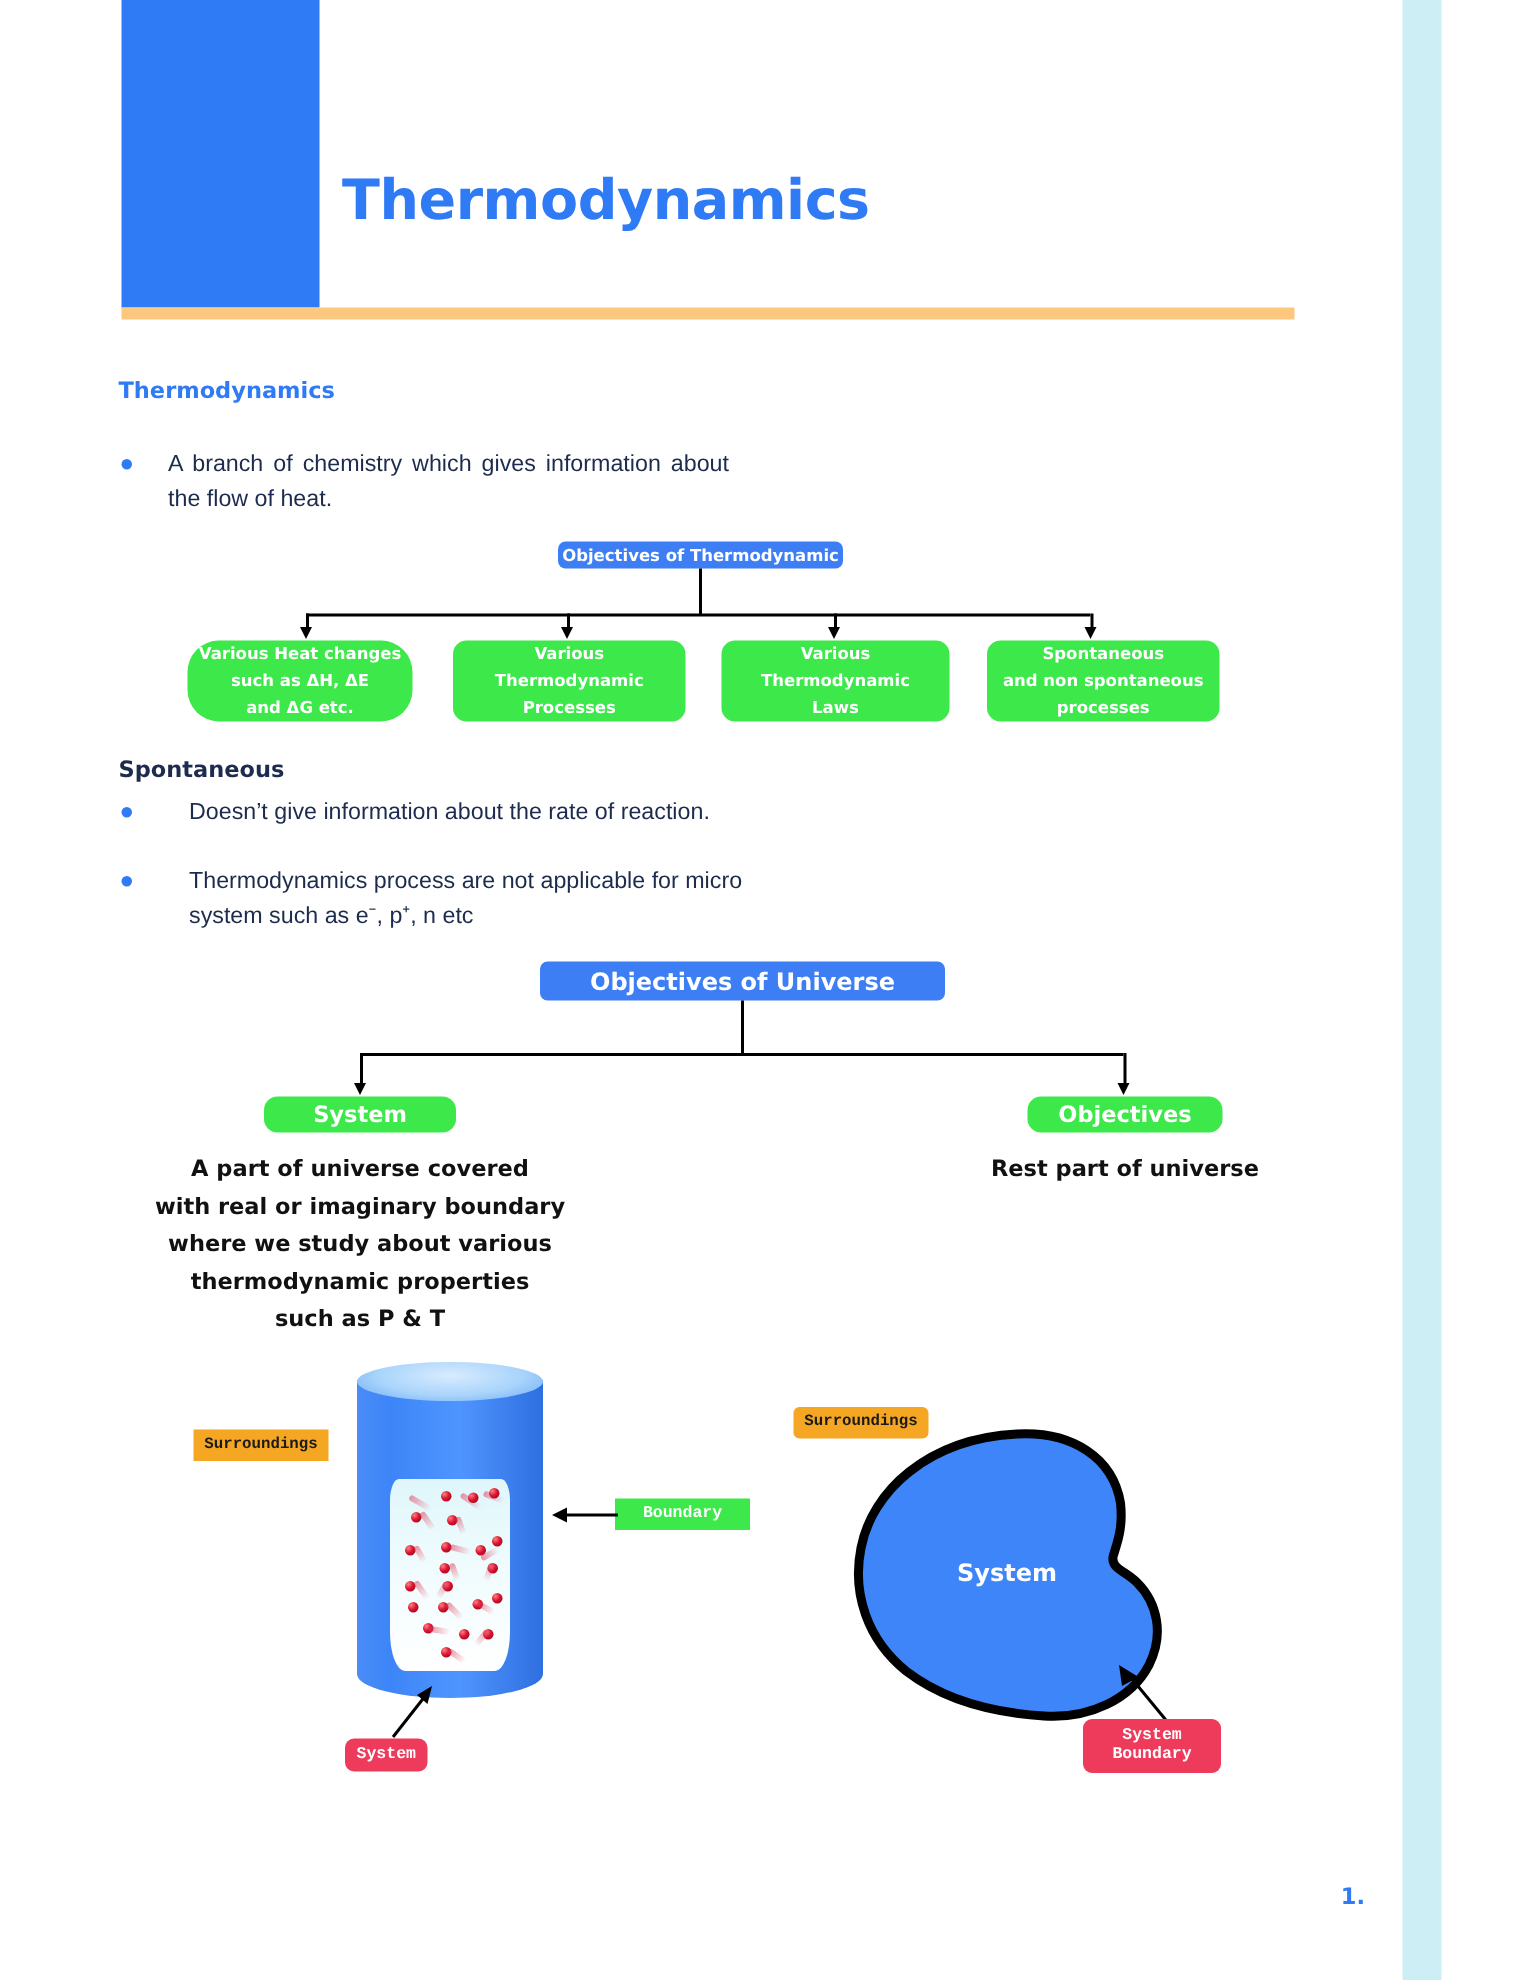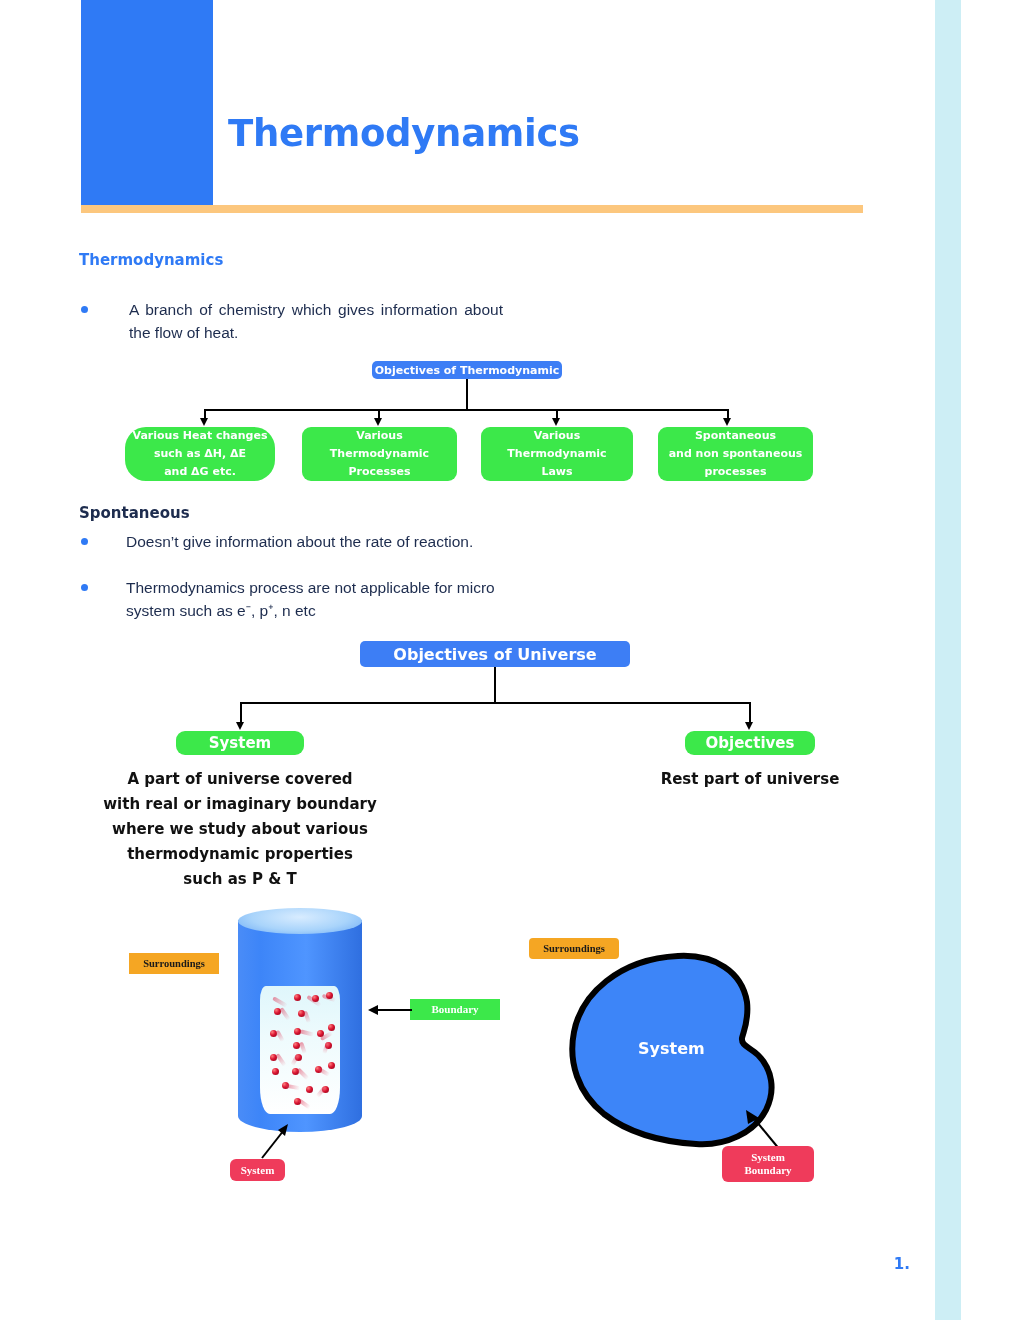"A branch of chemistry which" div.para { left: 129px -> 112px }
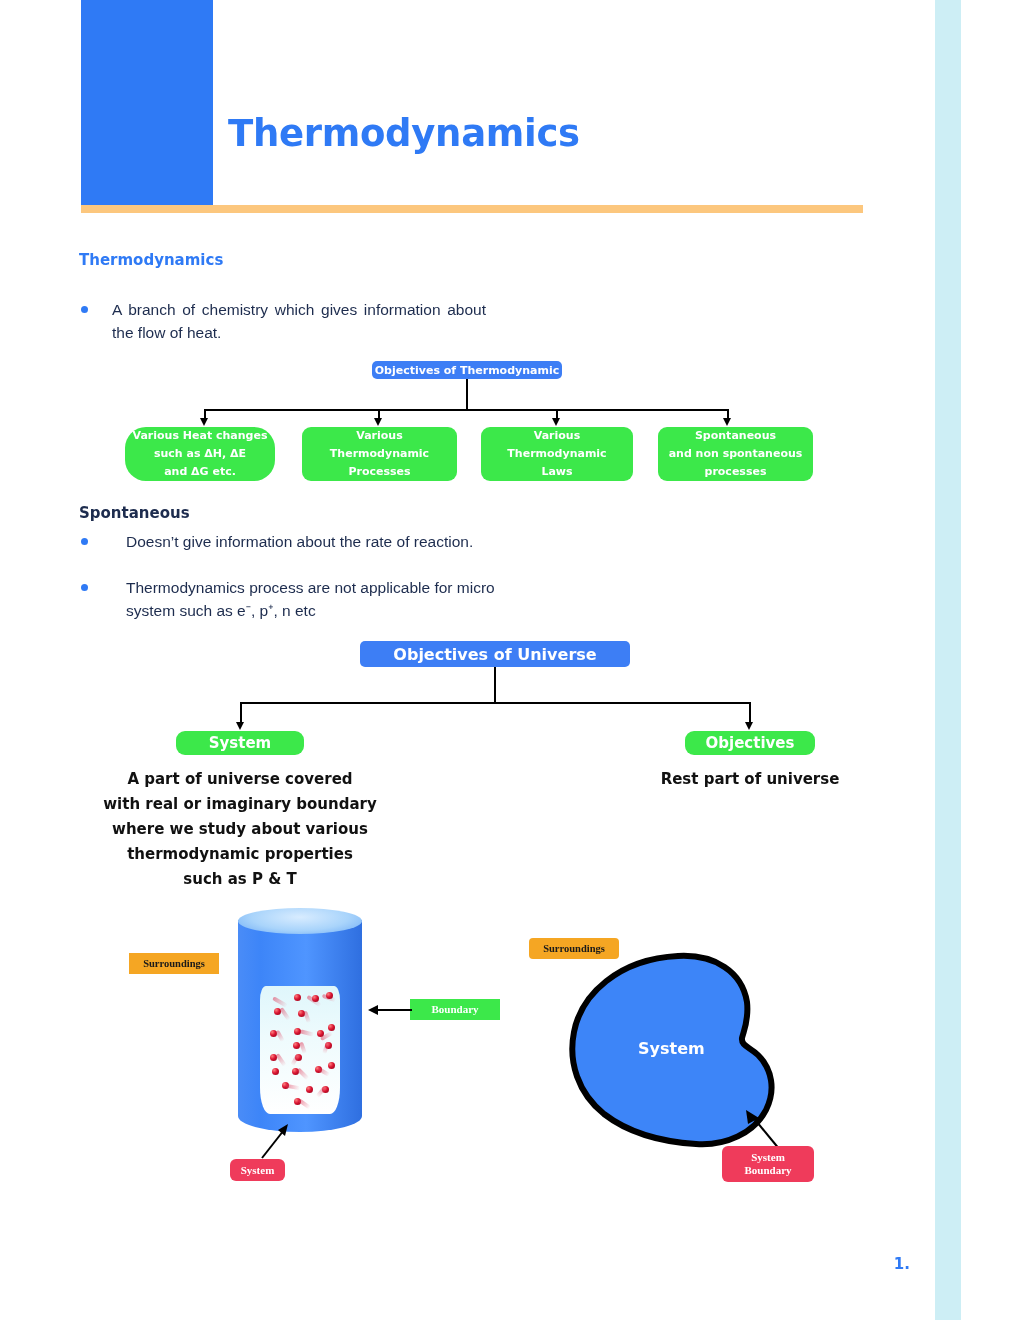"Surroundings" .tag { font-family: Liberation Serif, serif -> Liberation Mono, monospace }
